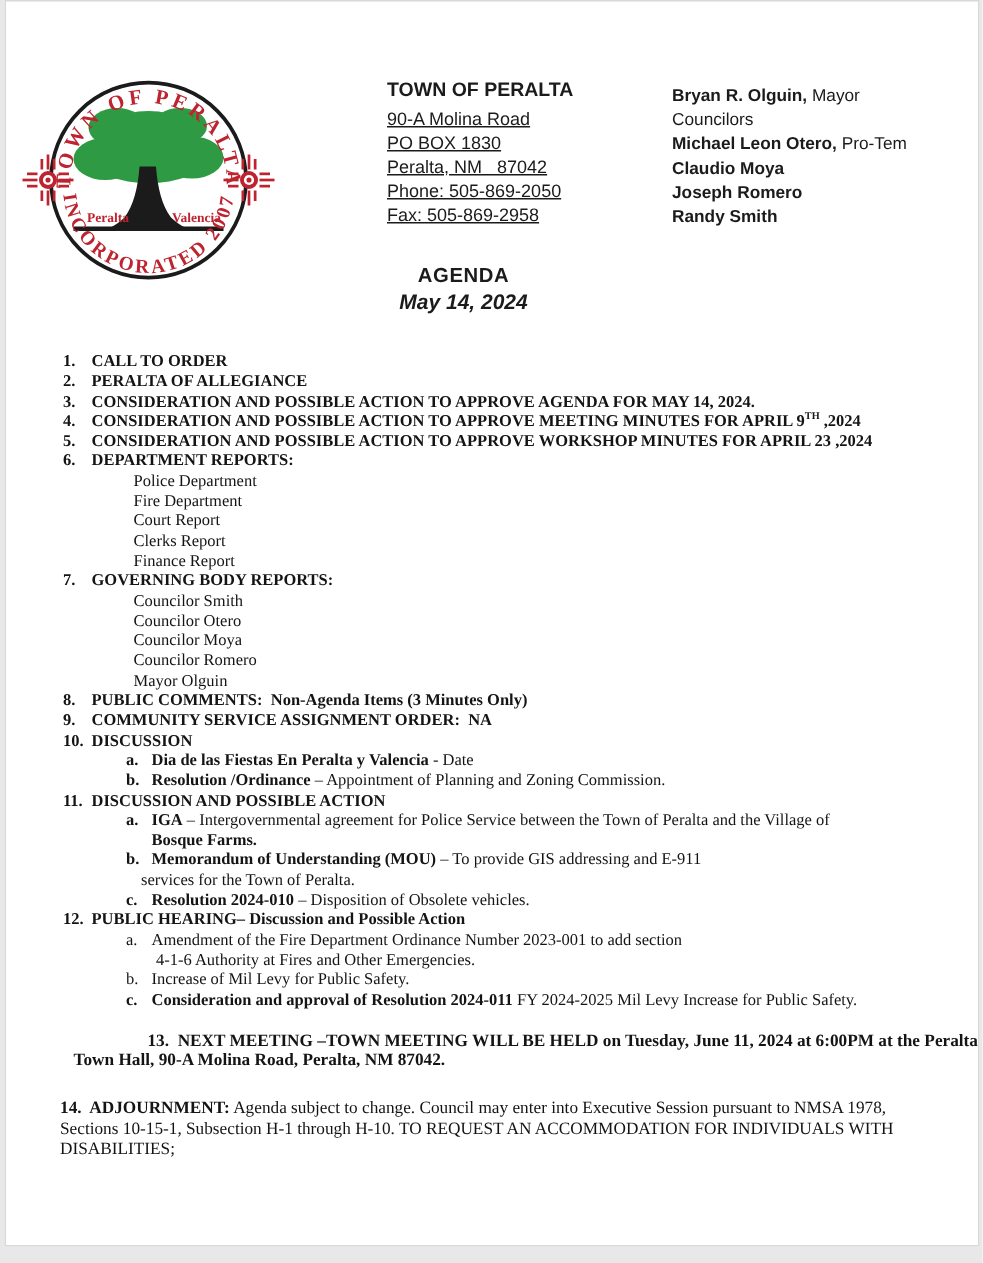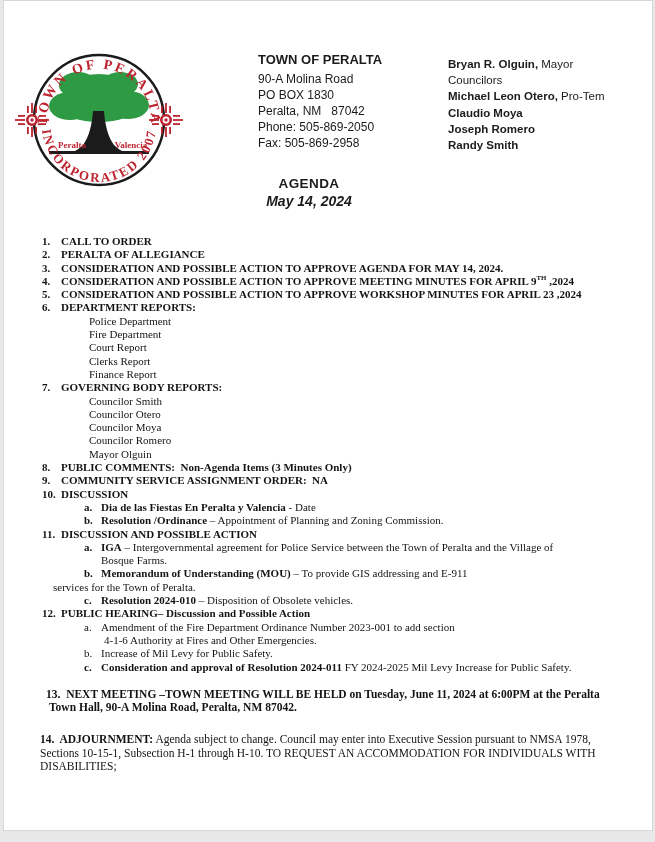"90-A Molina Road" .addr-line { text-decoration: none -> underline }
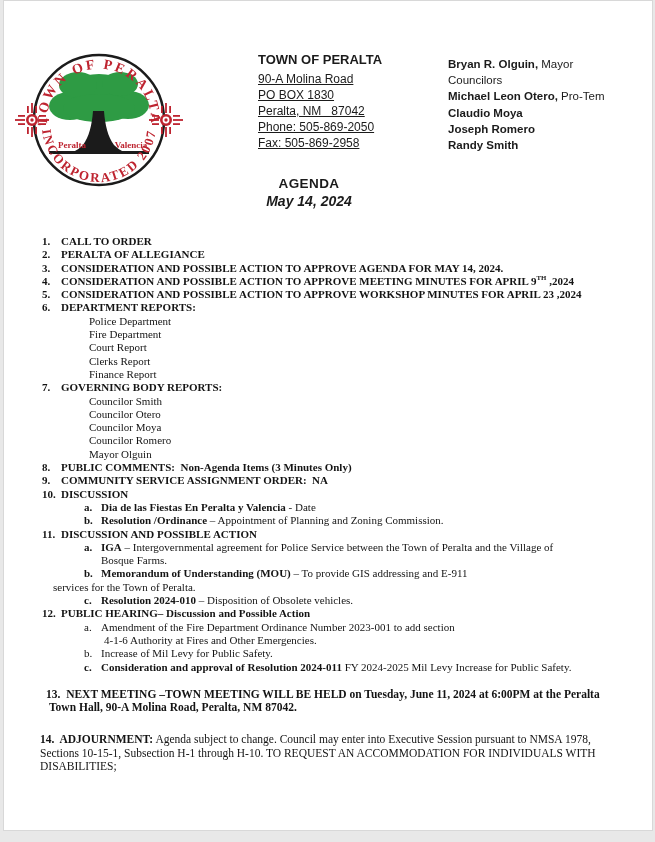"Bosque Farms." .ml97 { font-weight: none -> bold }
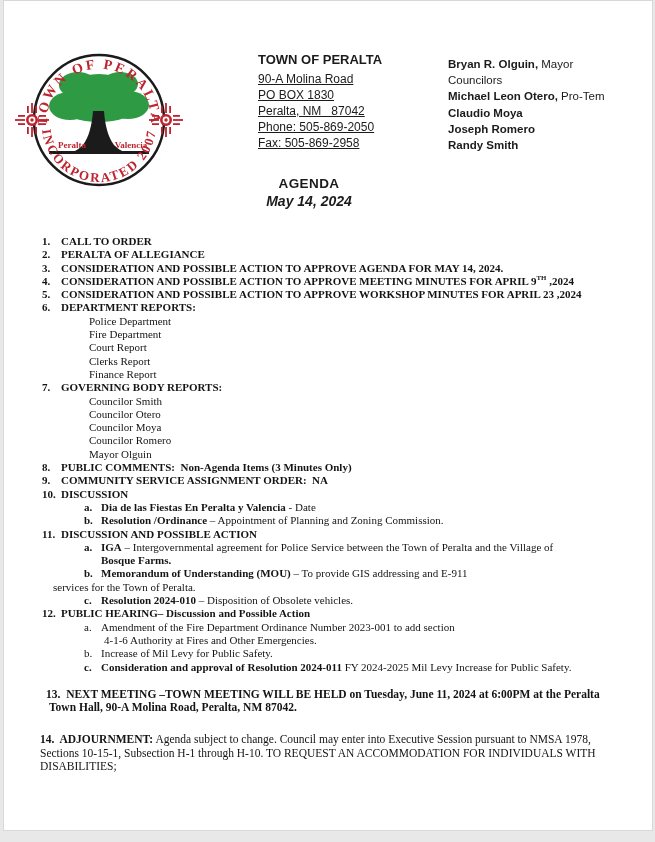"services for the Town of" .ml90 { margin-left: 49px -> 90px }
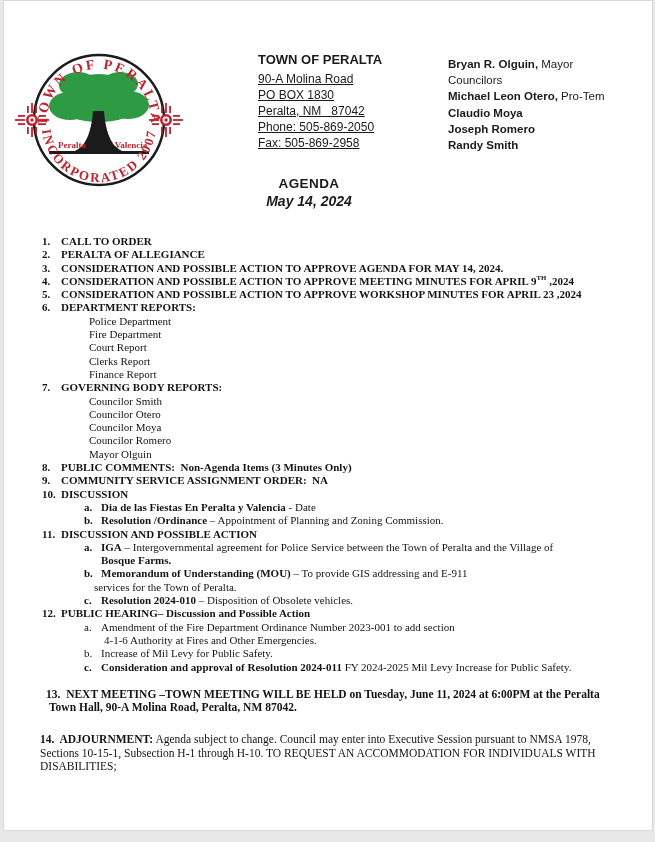"13. NEXT MEETING –TOWN MEETING" div.line { text-align: none -> right }
